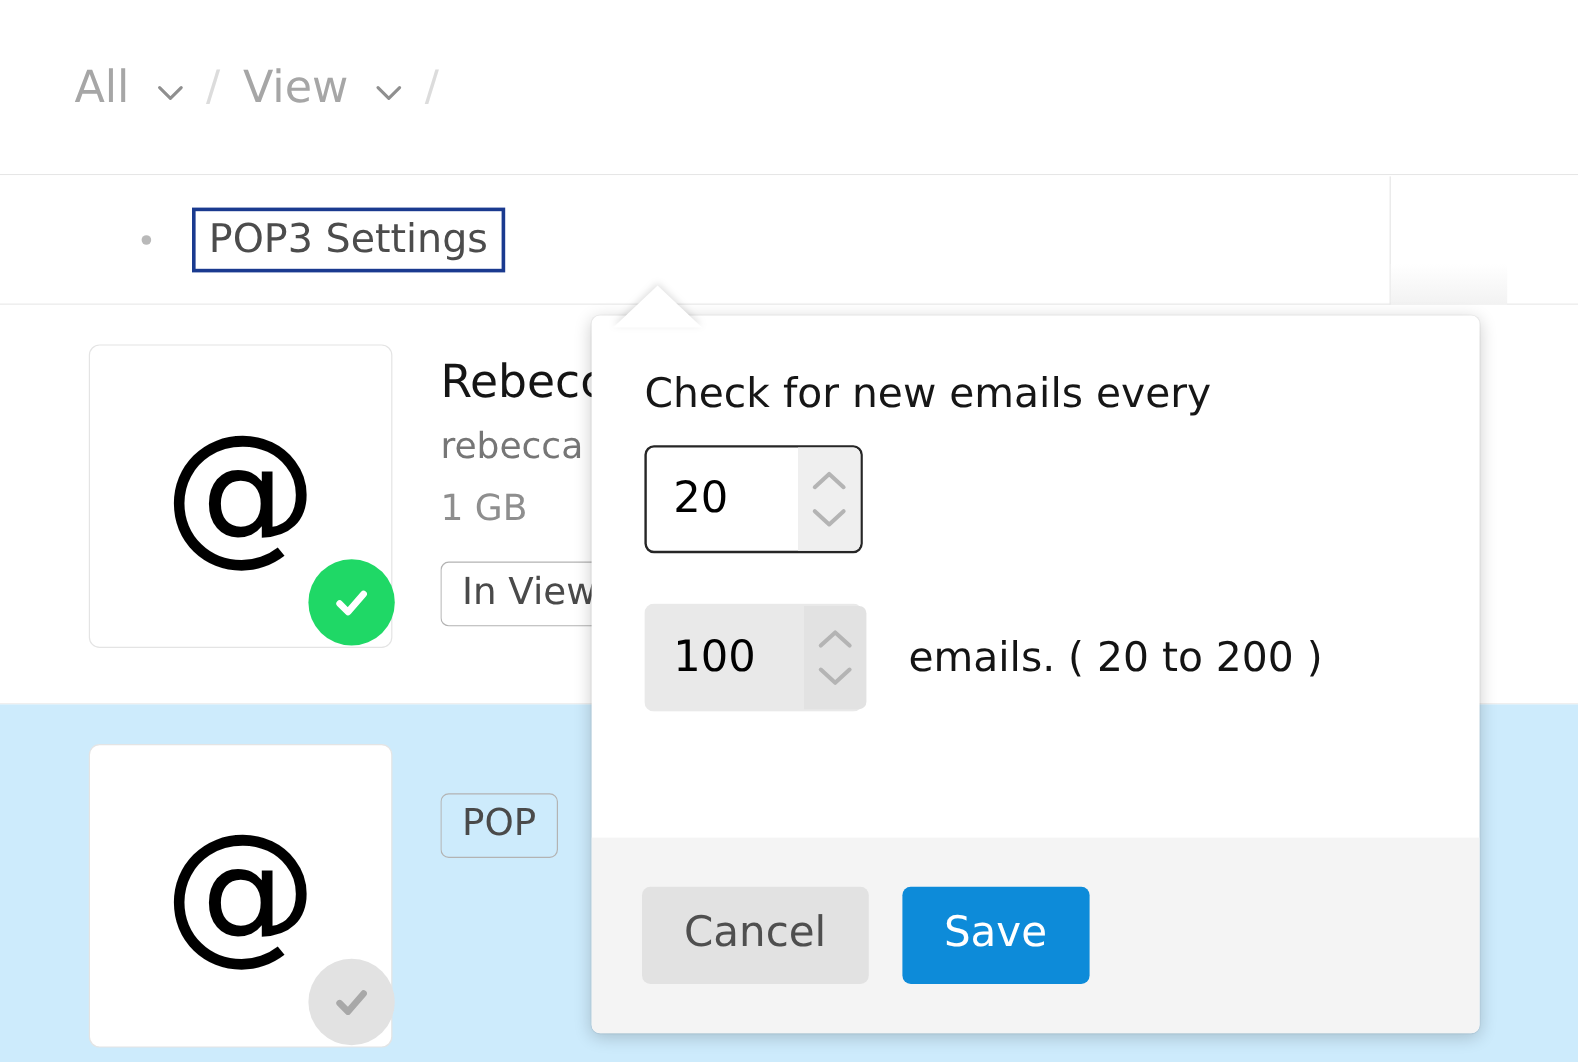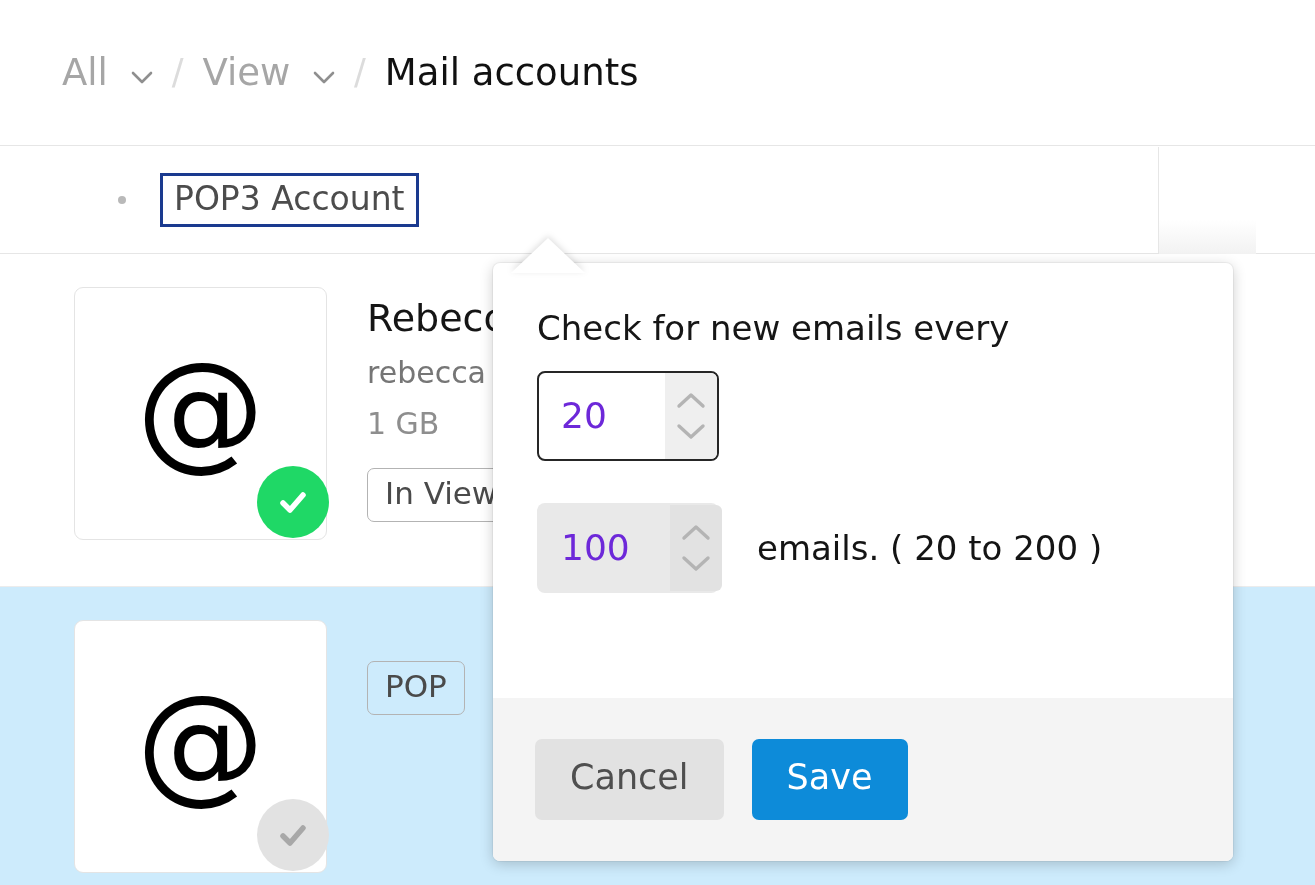"Mail accounts" span.crumb { html: <span>Mail accounts</span> -> none }
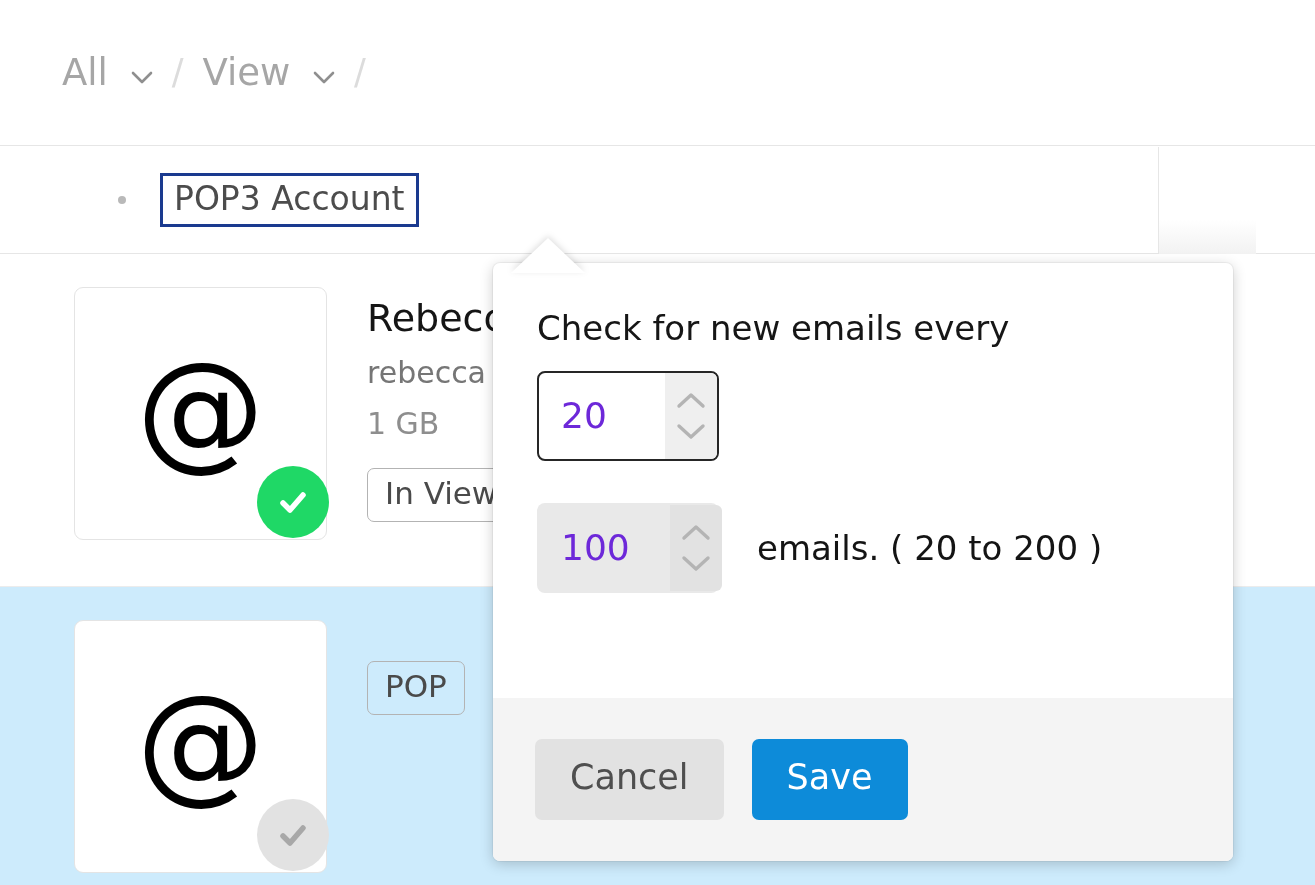"POP3 Account" span.tool-link { text: Account -> Settings }
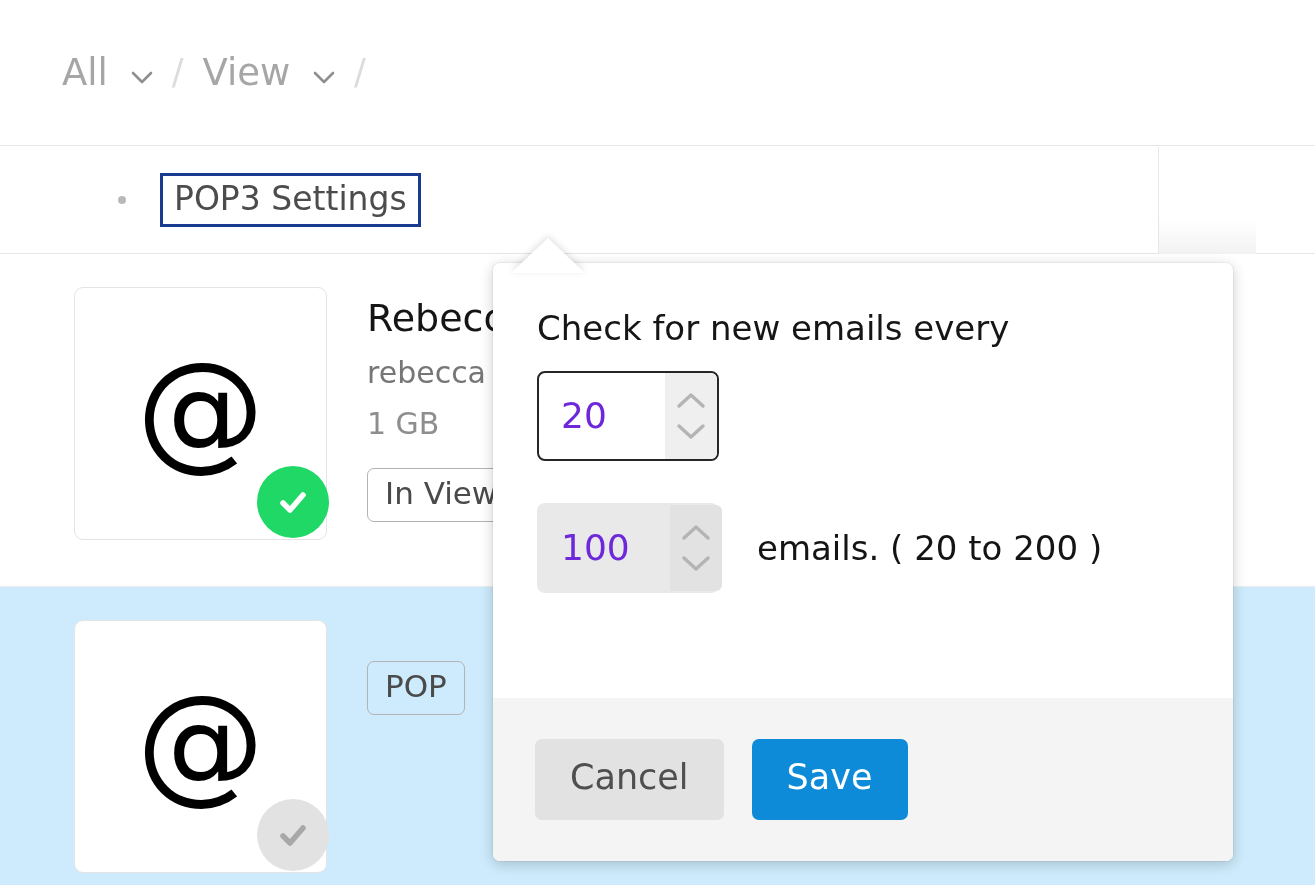"20" .spinner-value { color: #6d28d9 -> #000000 }
